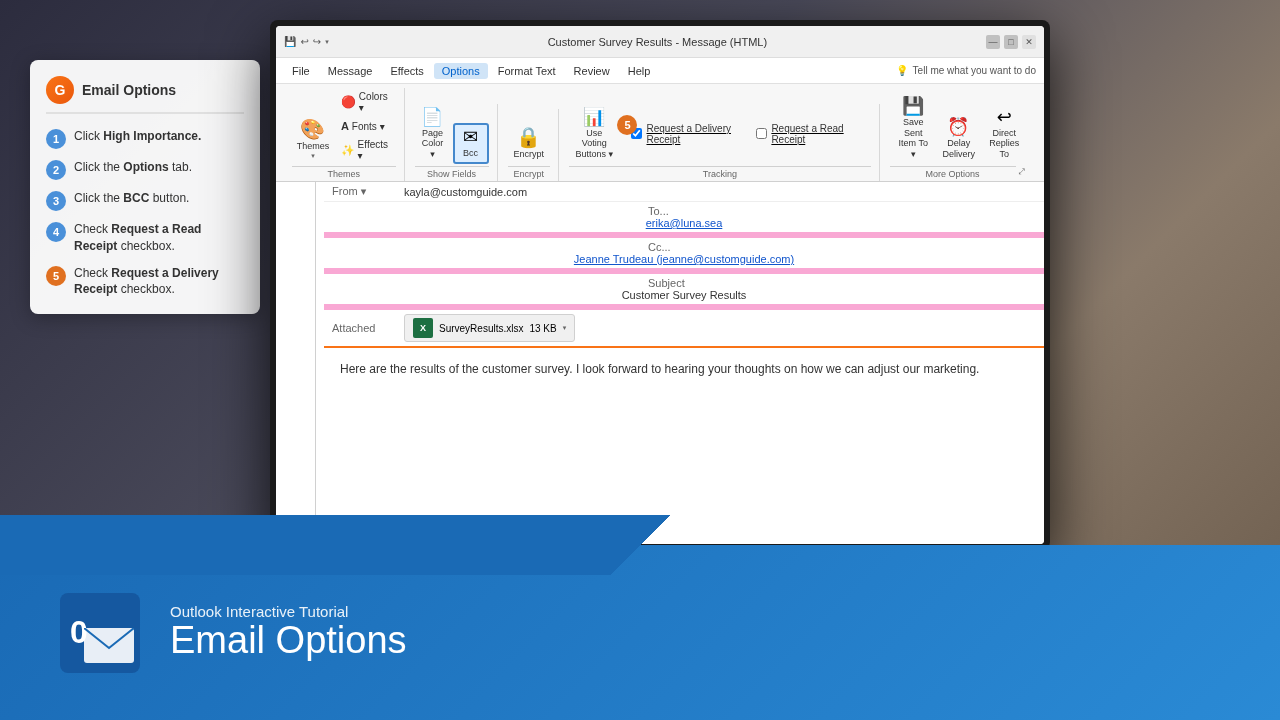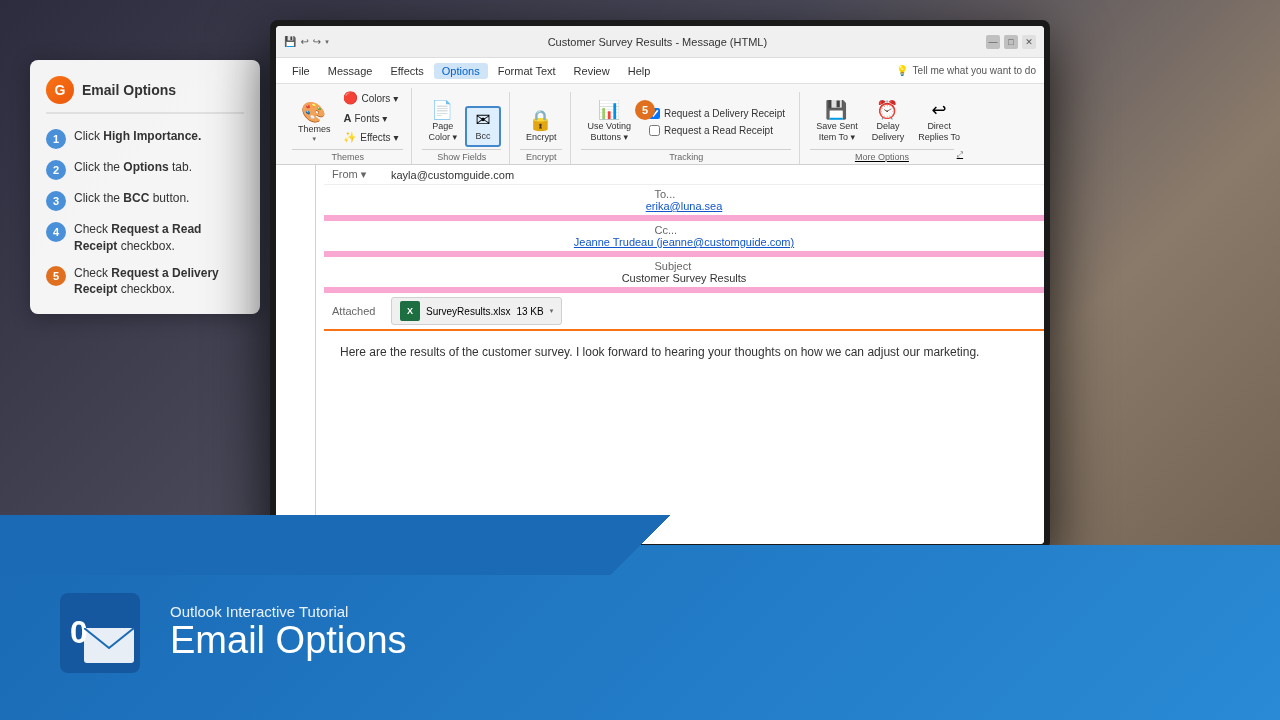"Request a Delivery Receipt" .tracking-area { flex-direction: column -> none; text-decoration: none -> underline }
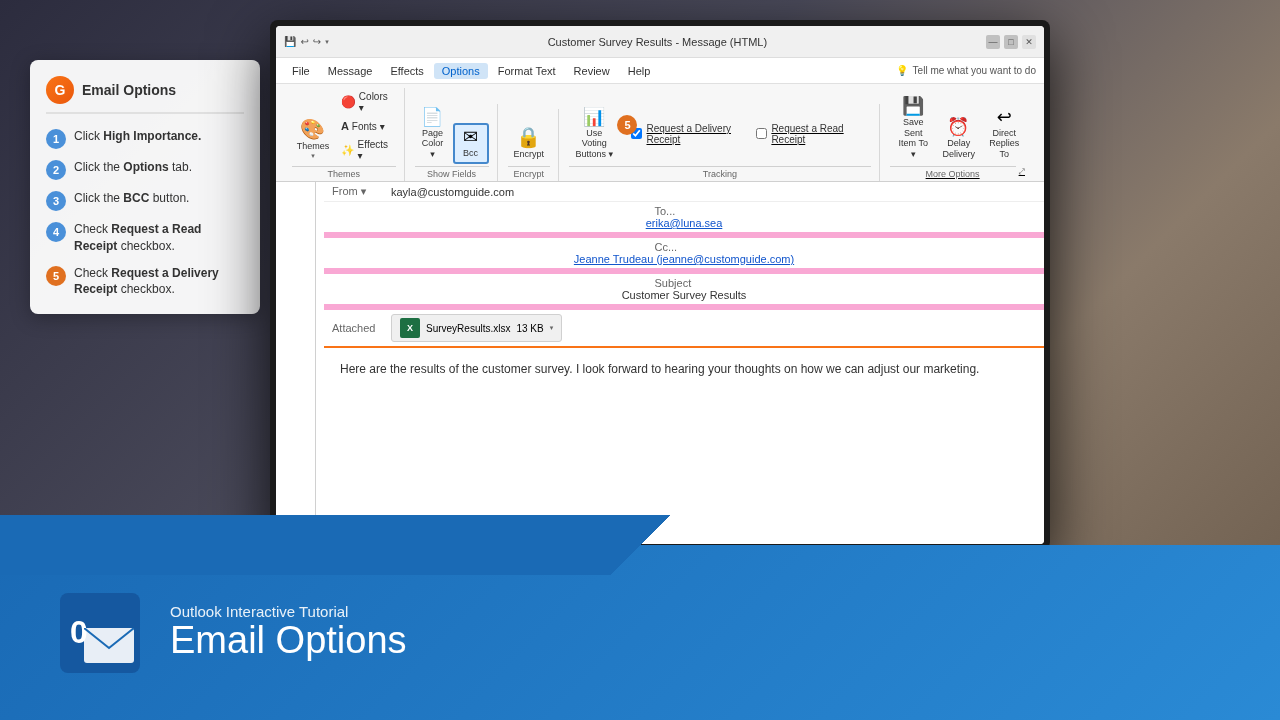"More Options" div { text-decoration: underline -> none }
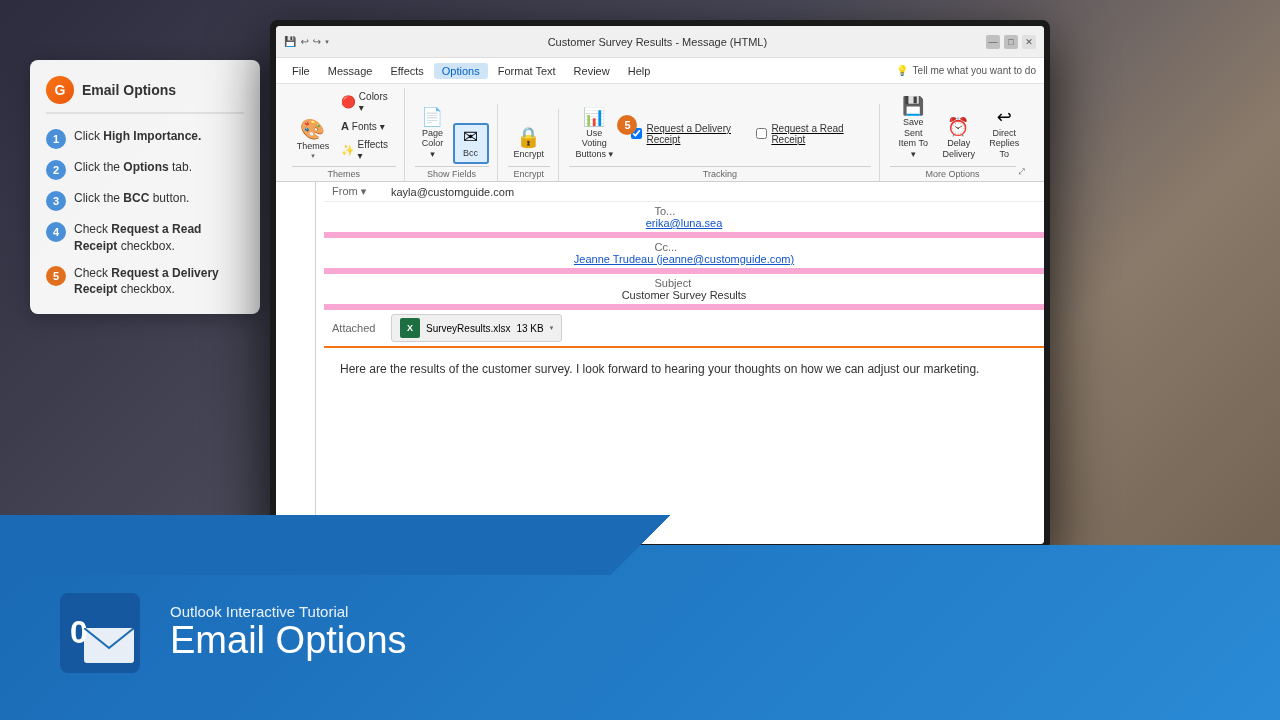"From ▾" .email-row-label { width: 59px -> 72px }
